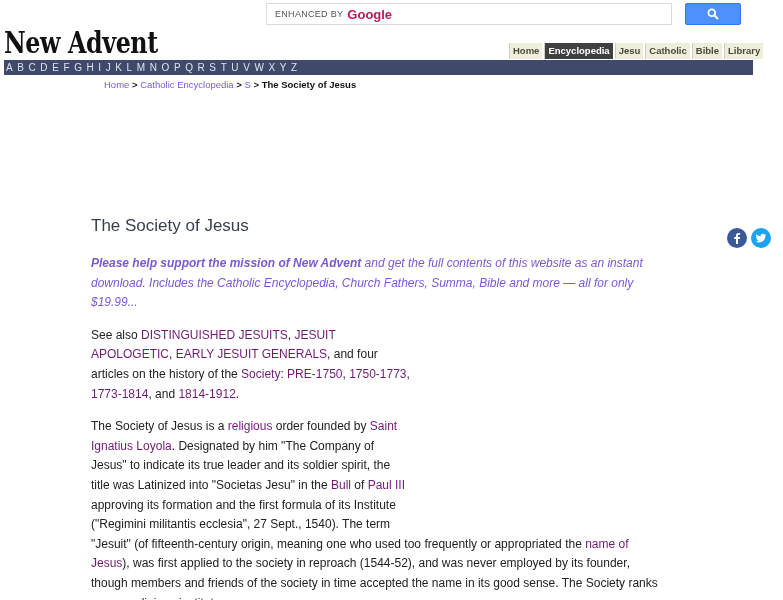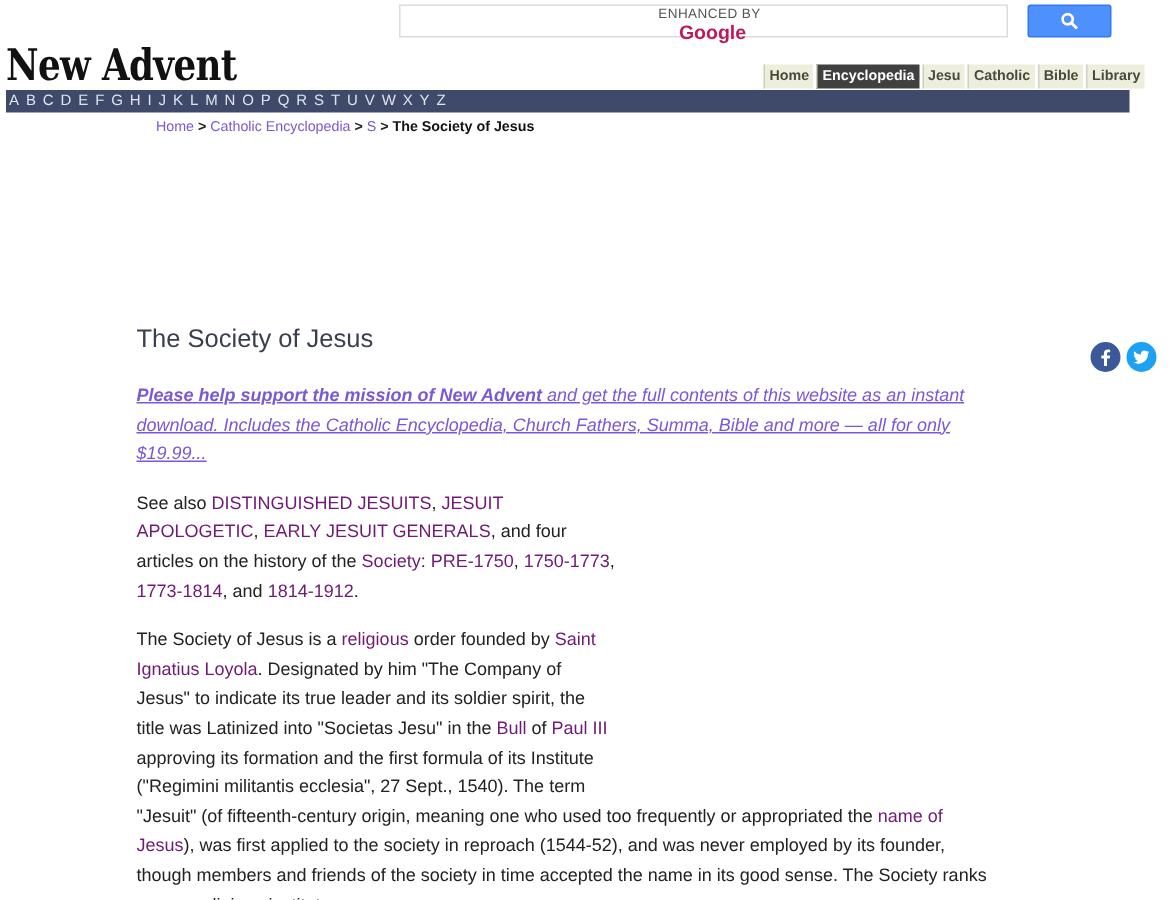"ENHANCED BY" .search-box { flex-direction: column -> none }
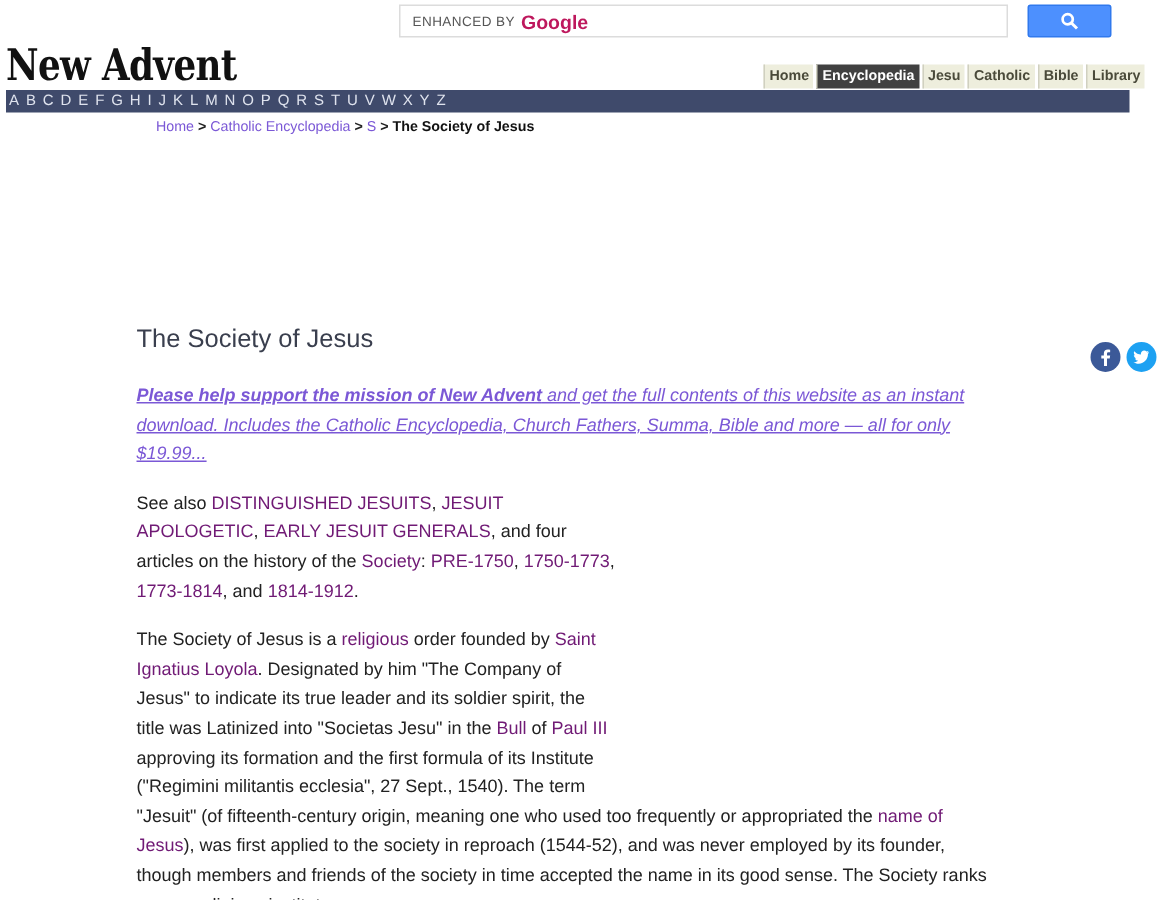"Please help support the mission" .promo { text-decoration: underline -> none }
